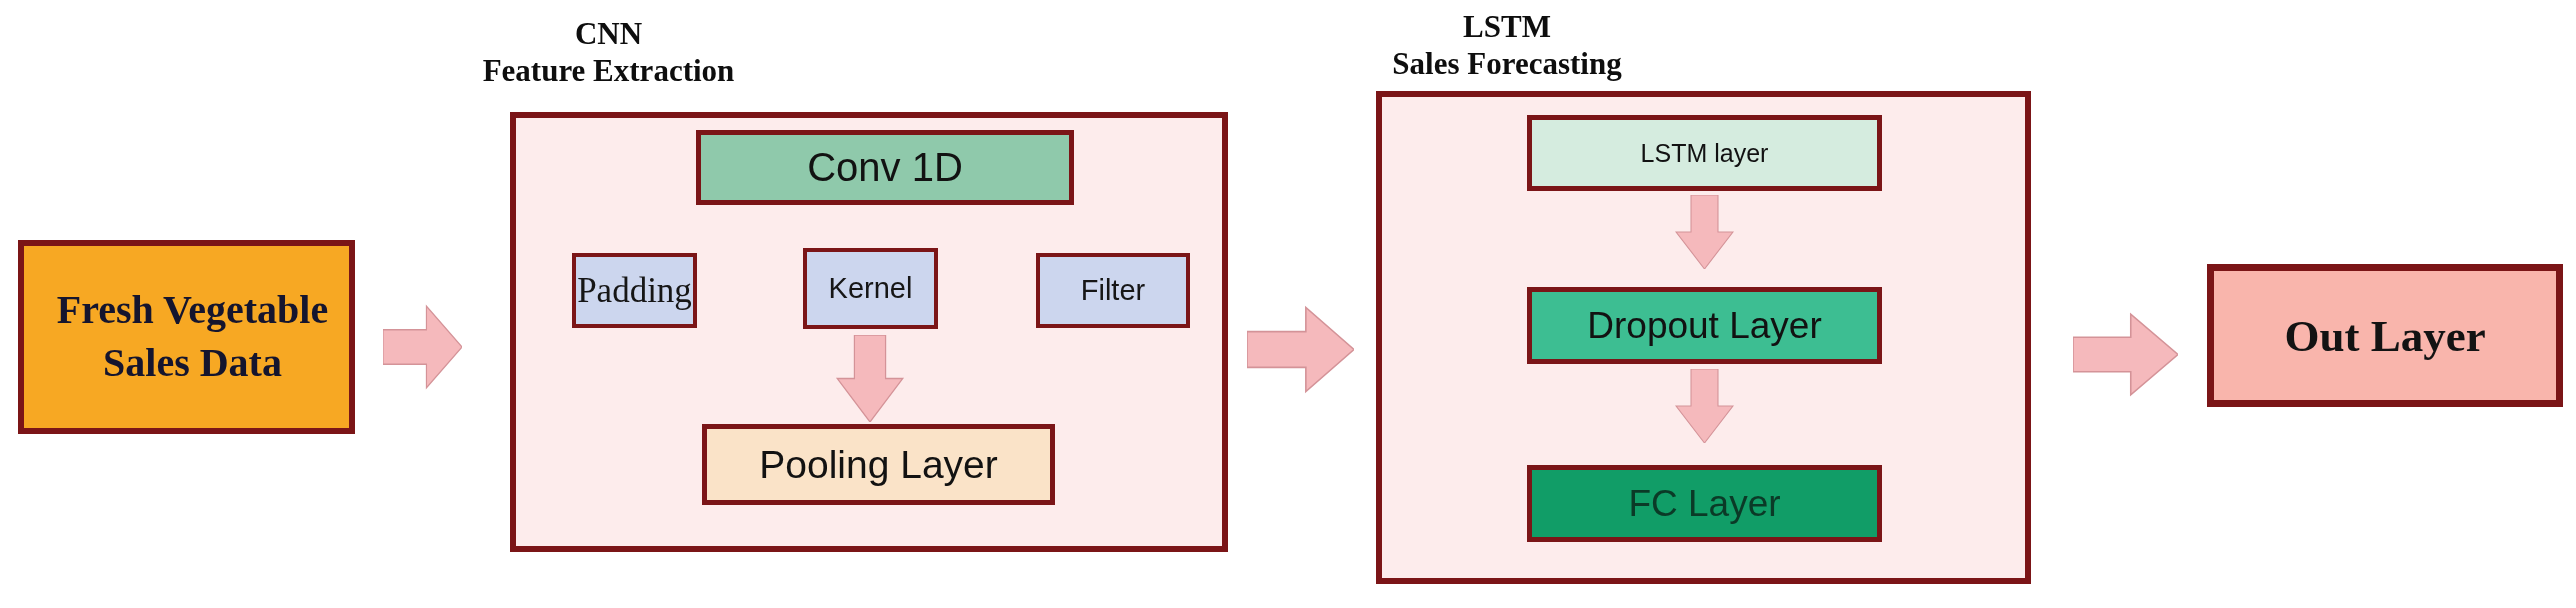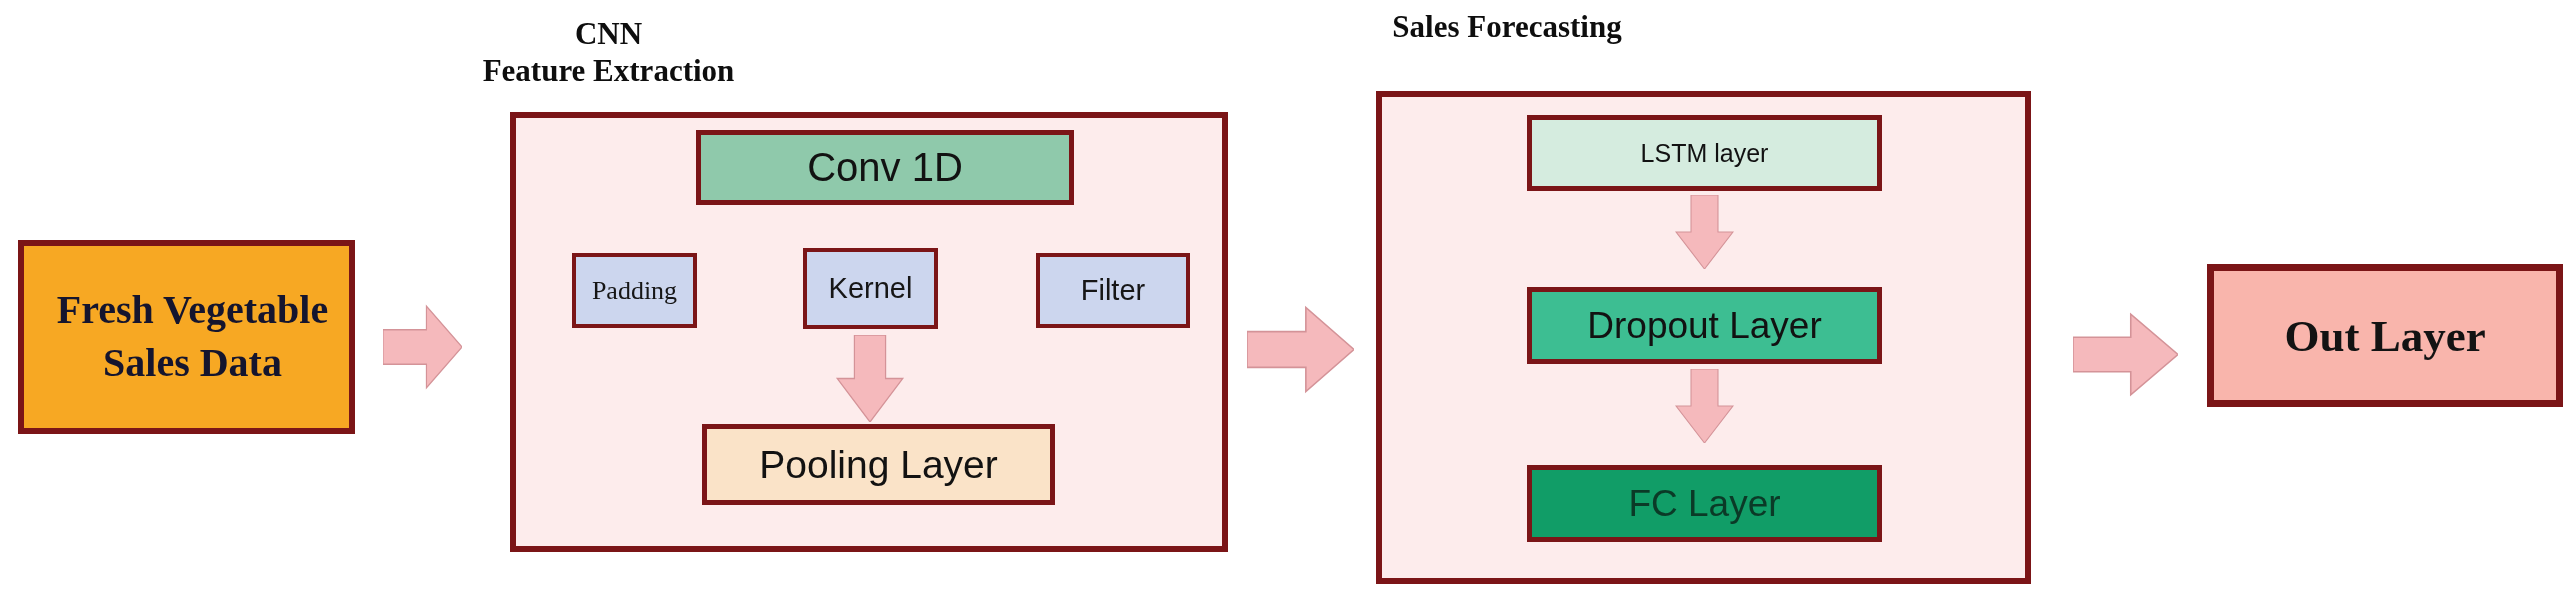"LSTM" div { html: none -> <div>LSTM</div> }
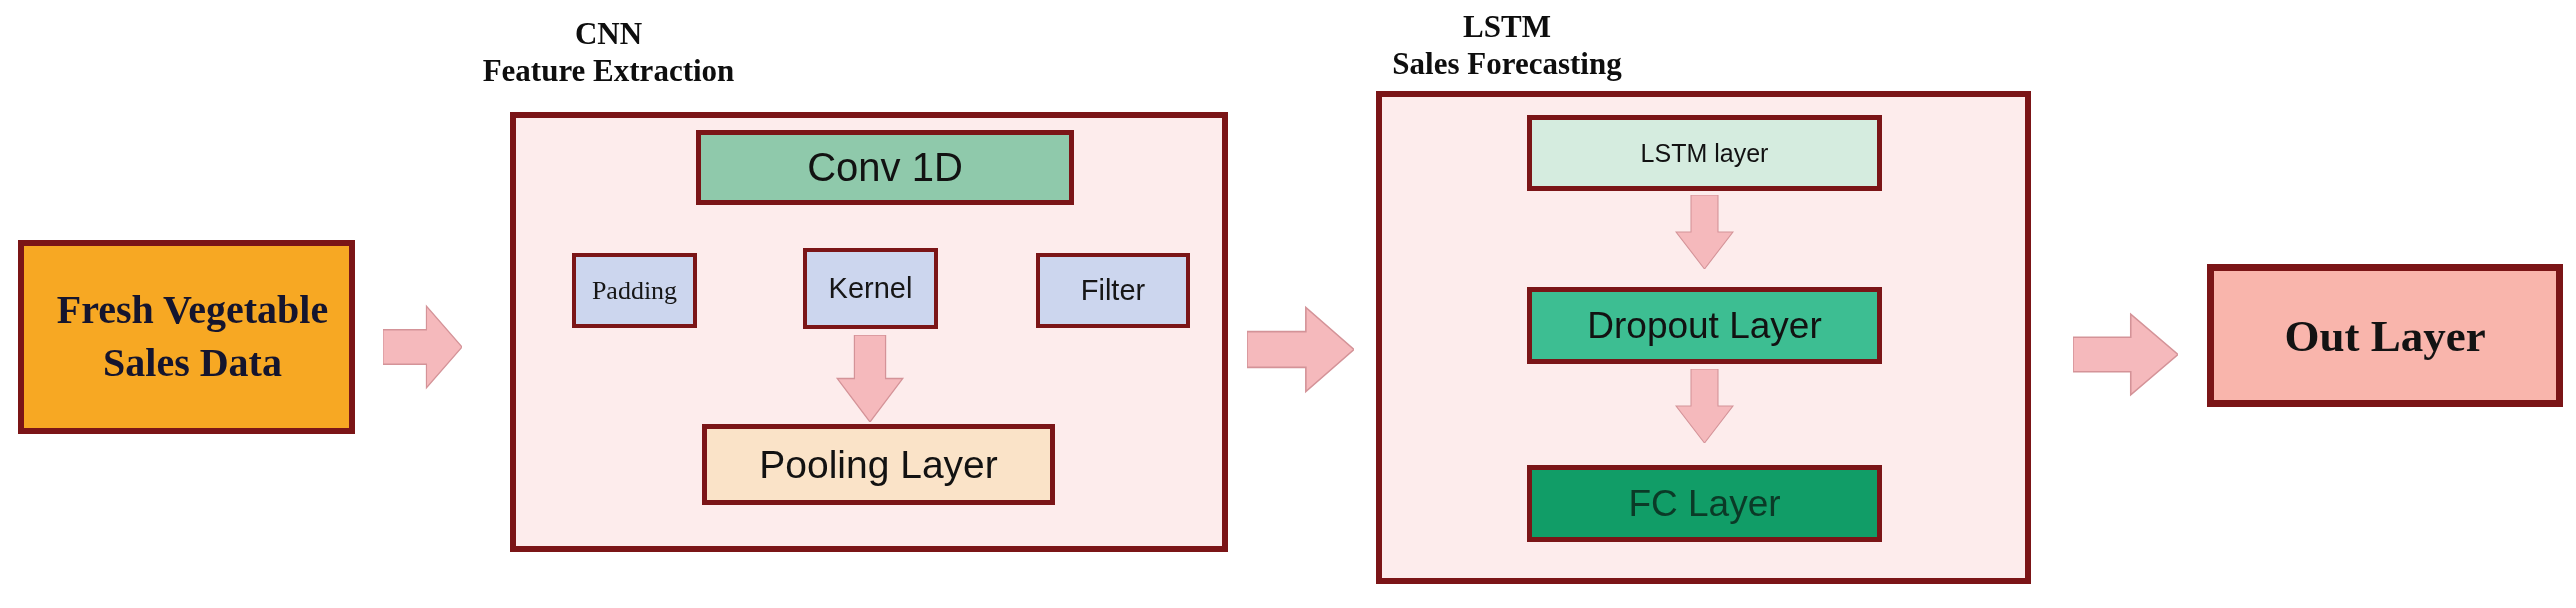"Padding" .padding-box { font-size: 26px -> 35px }
